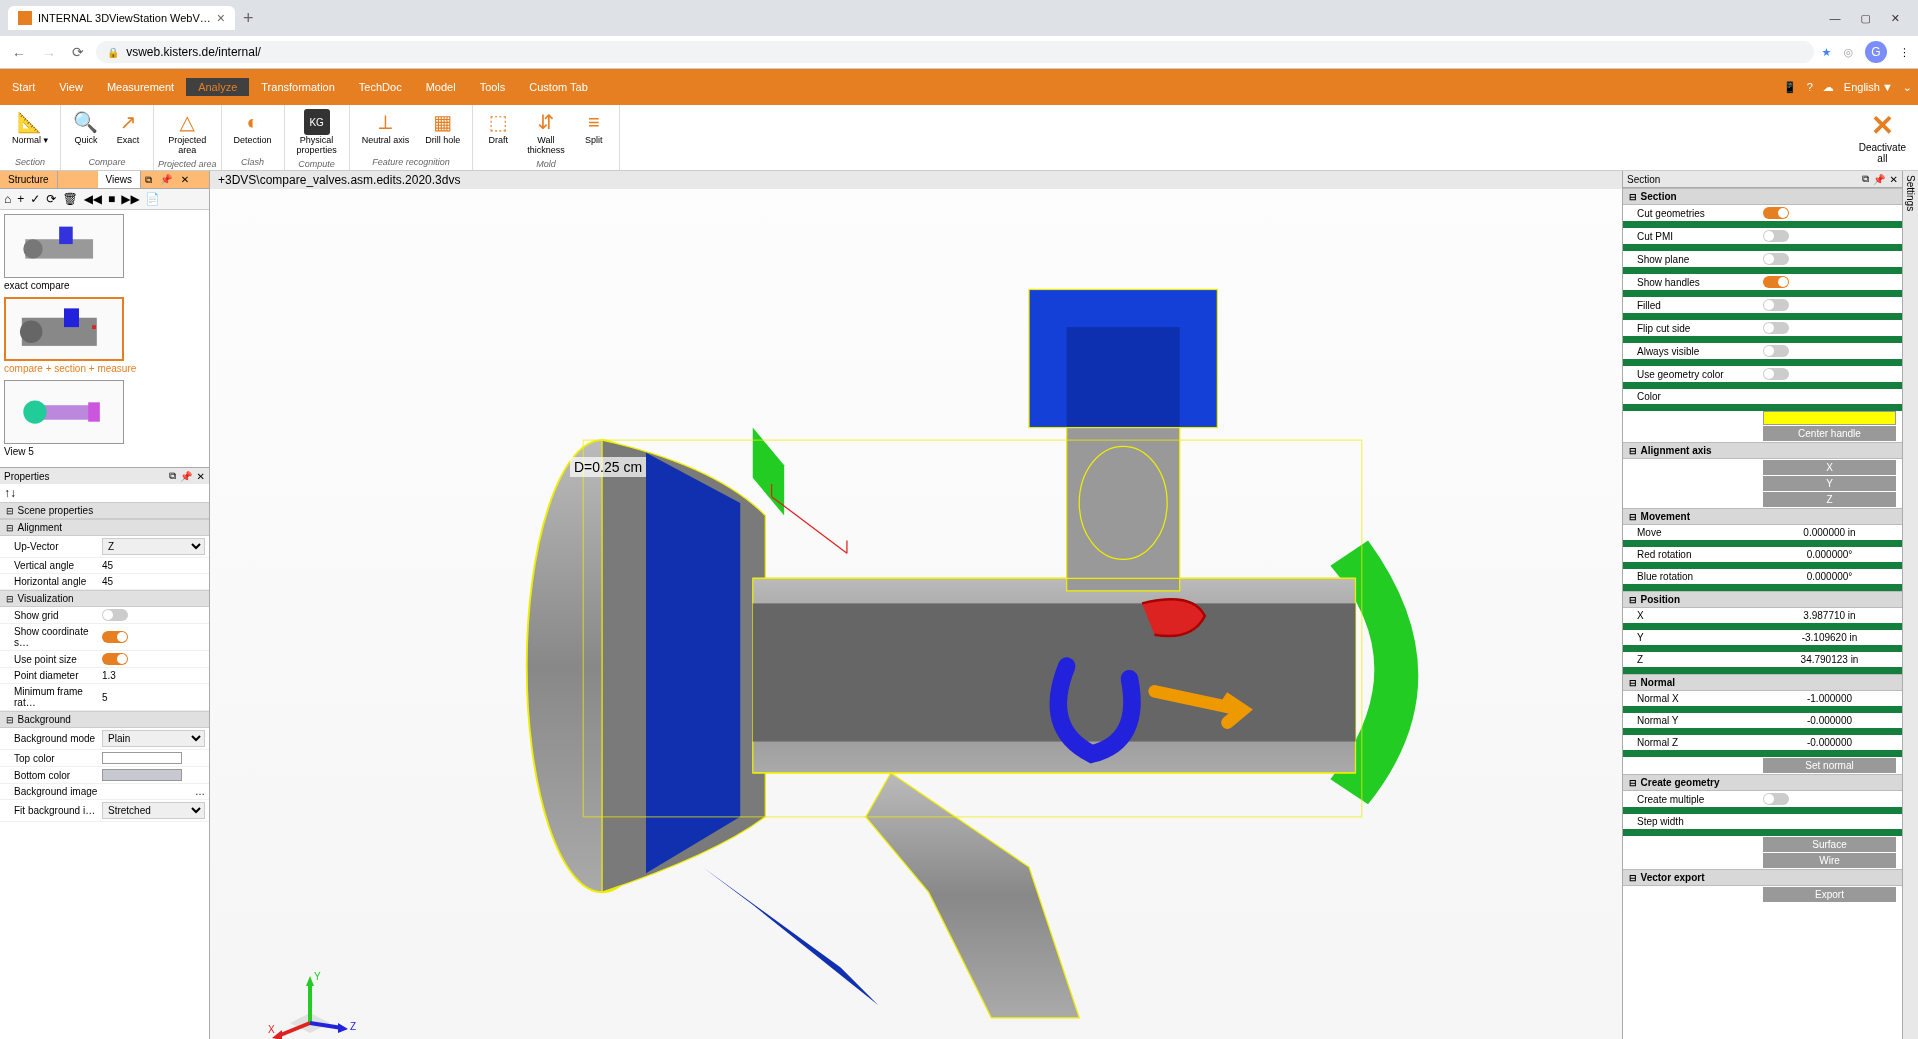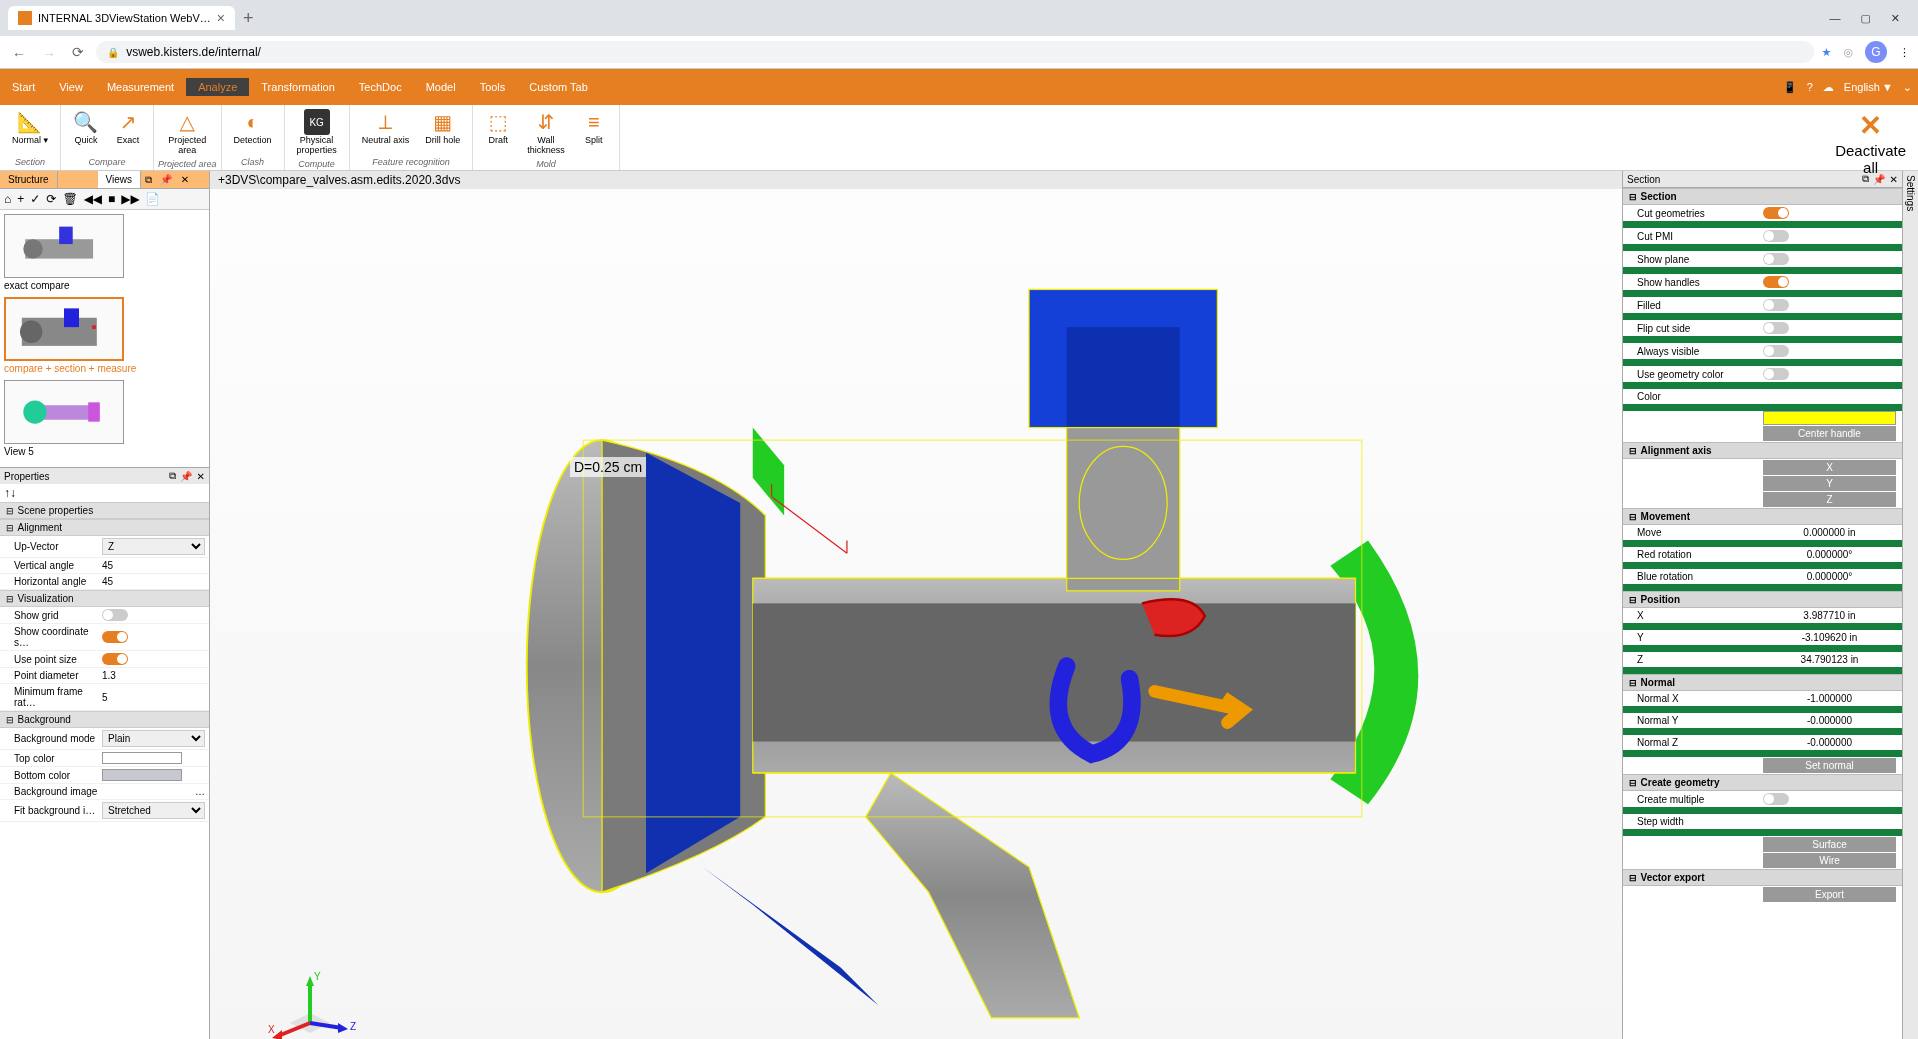"Deactivate" span { font-size: 15px -> 10px }
